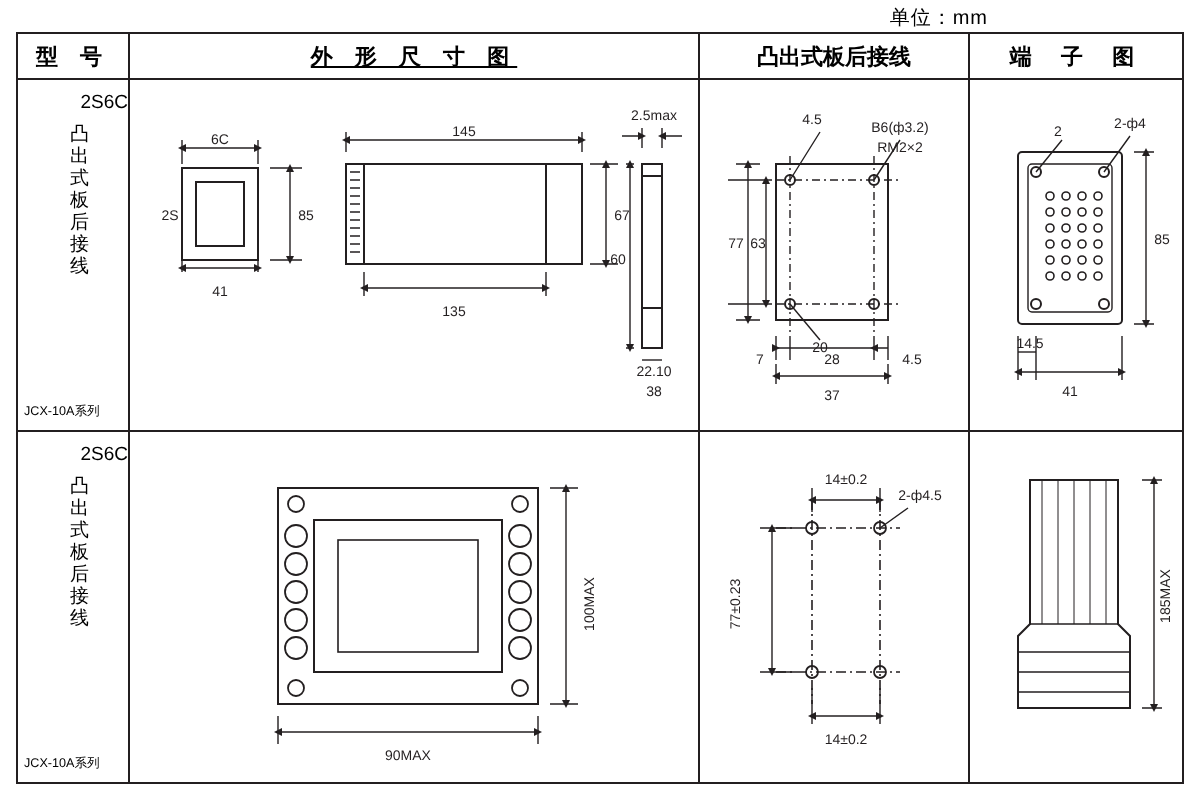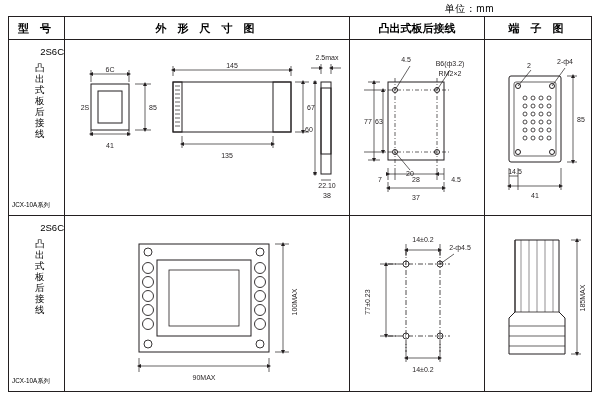"外 形 尺 寸 图" .coloutline { text-decoration: none -> underline }
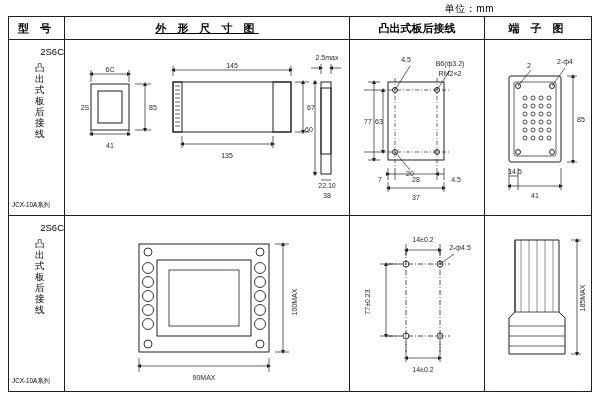"端 子 图" .colterm { font-family: none -> Liberation Mono, monospace }
